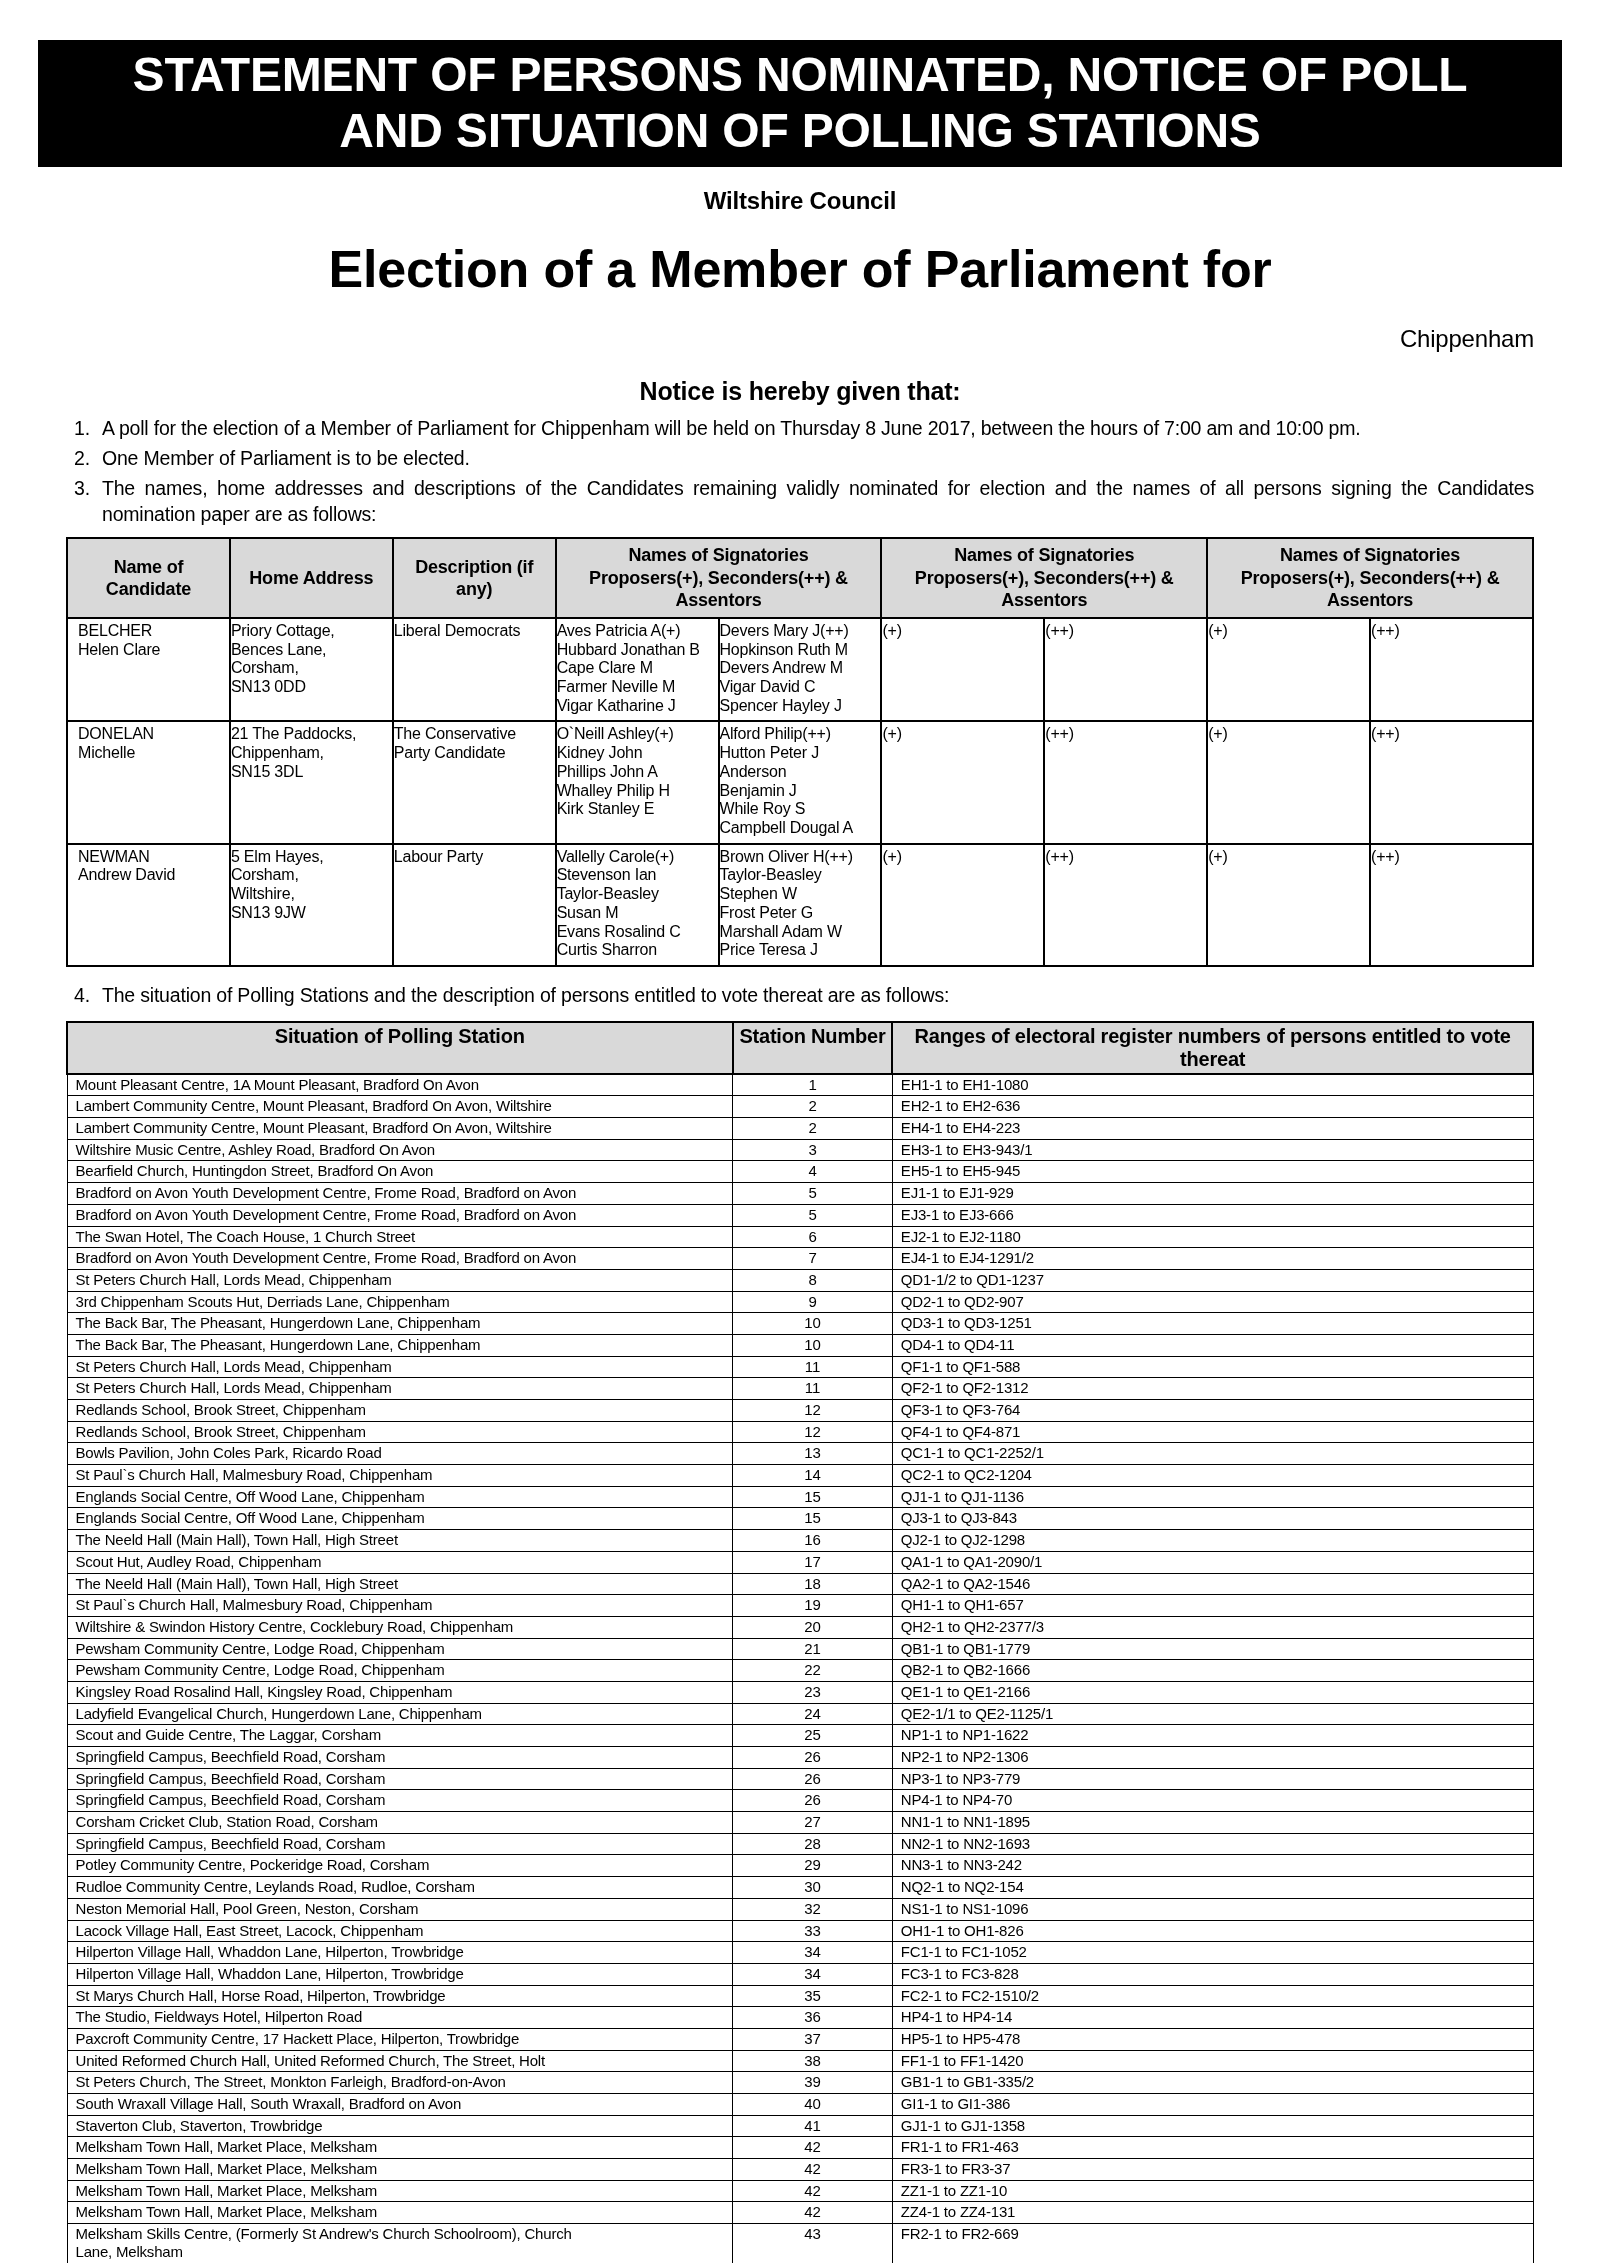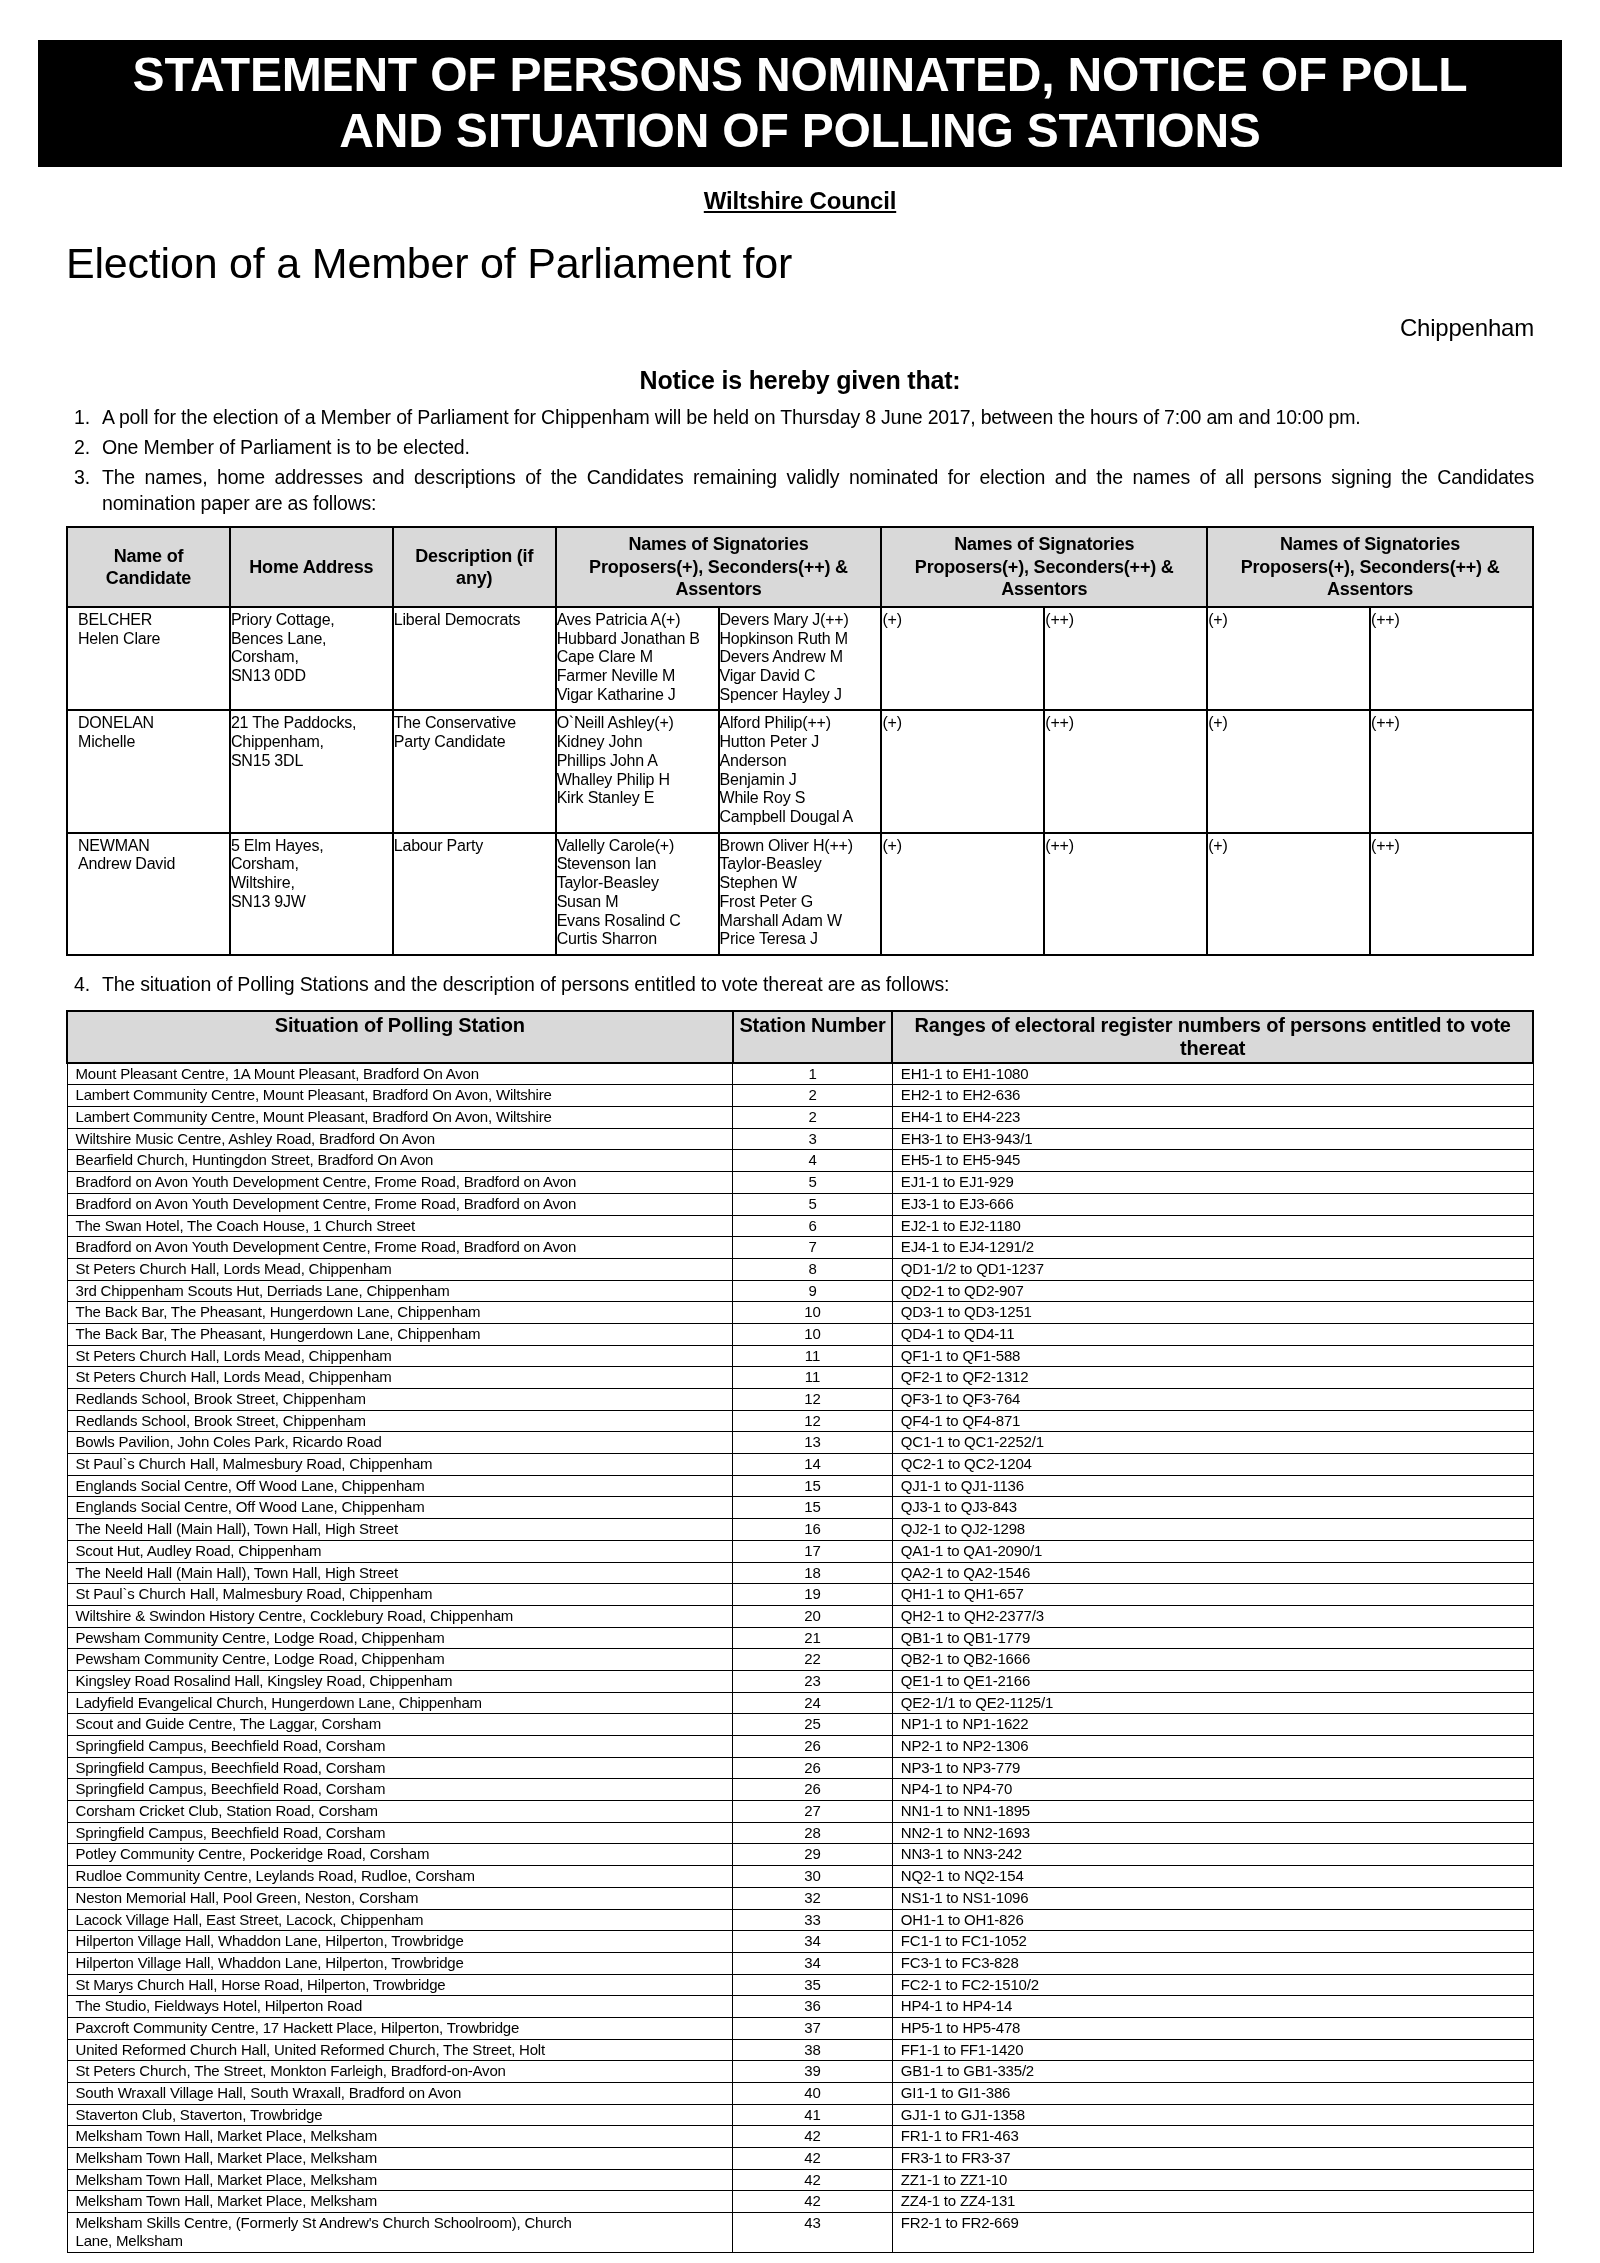"Wiltshire Council" .council { text-decoration: underline -> none }
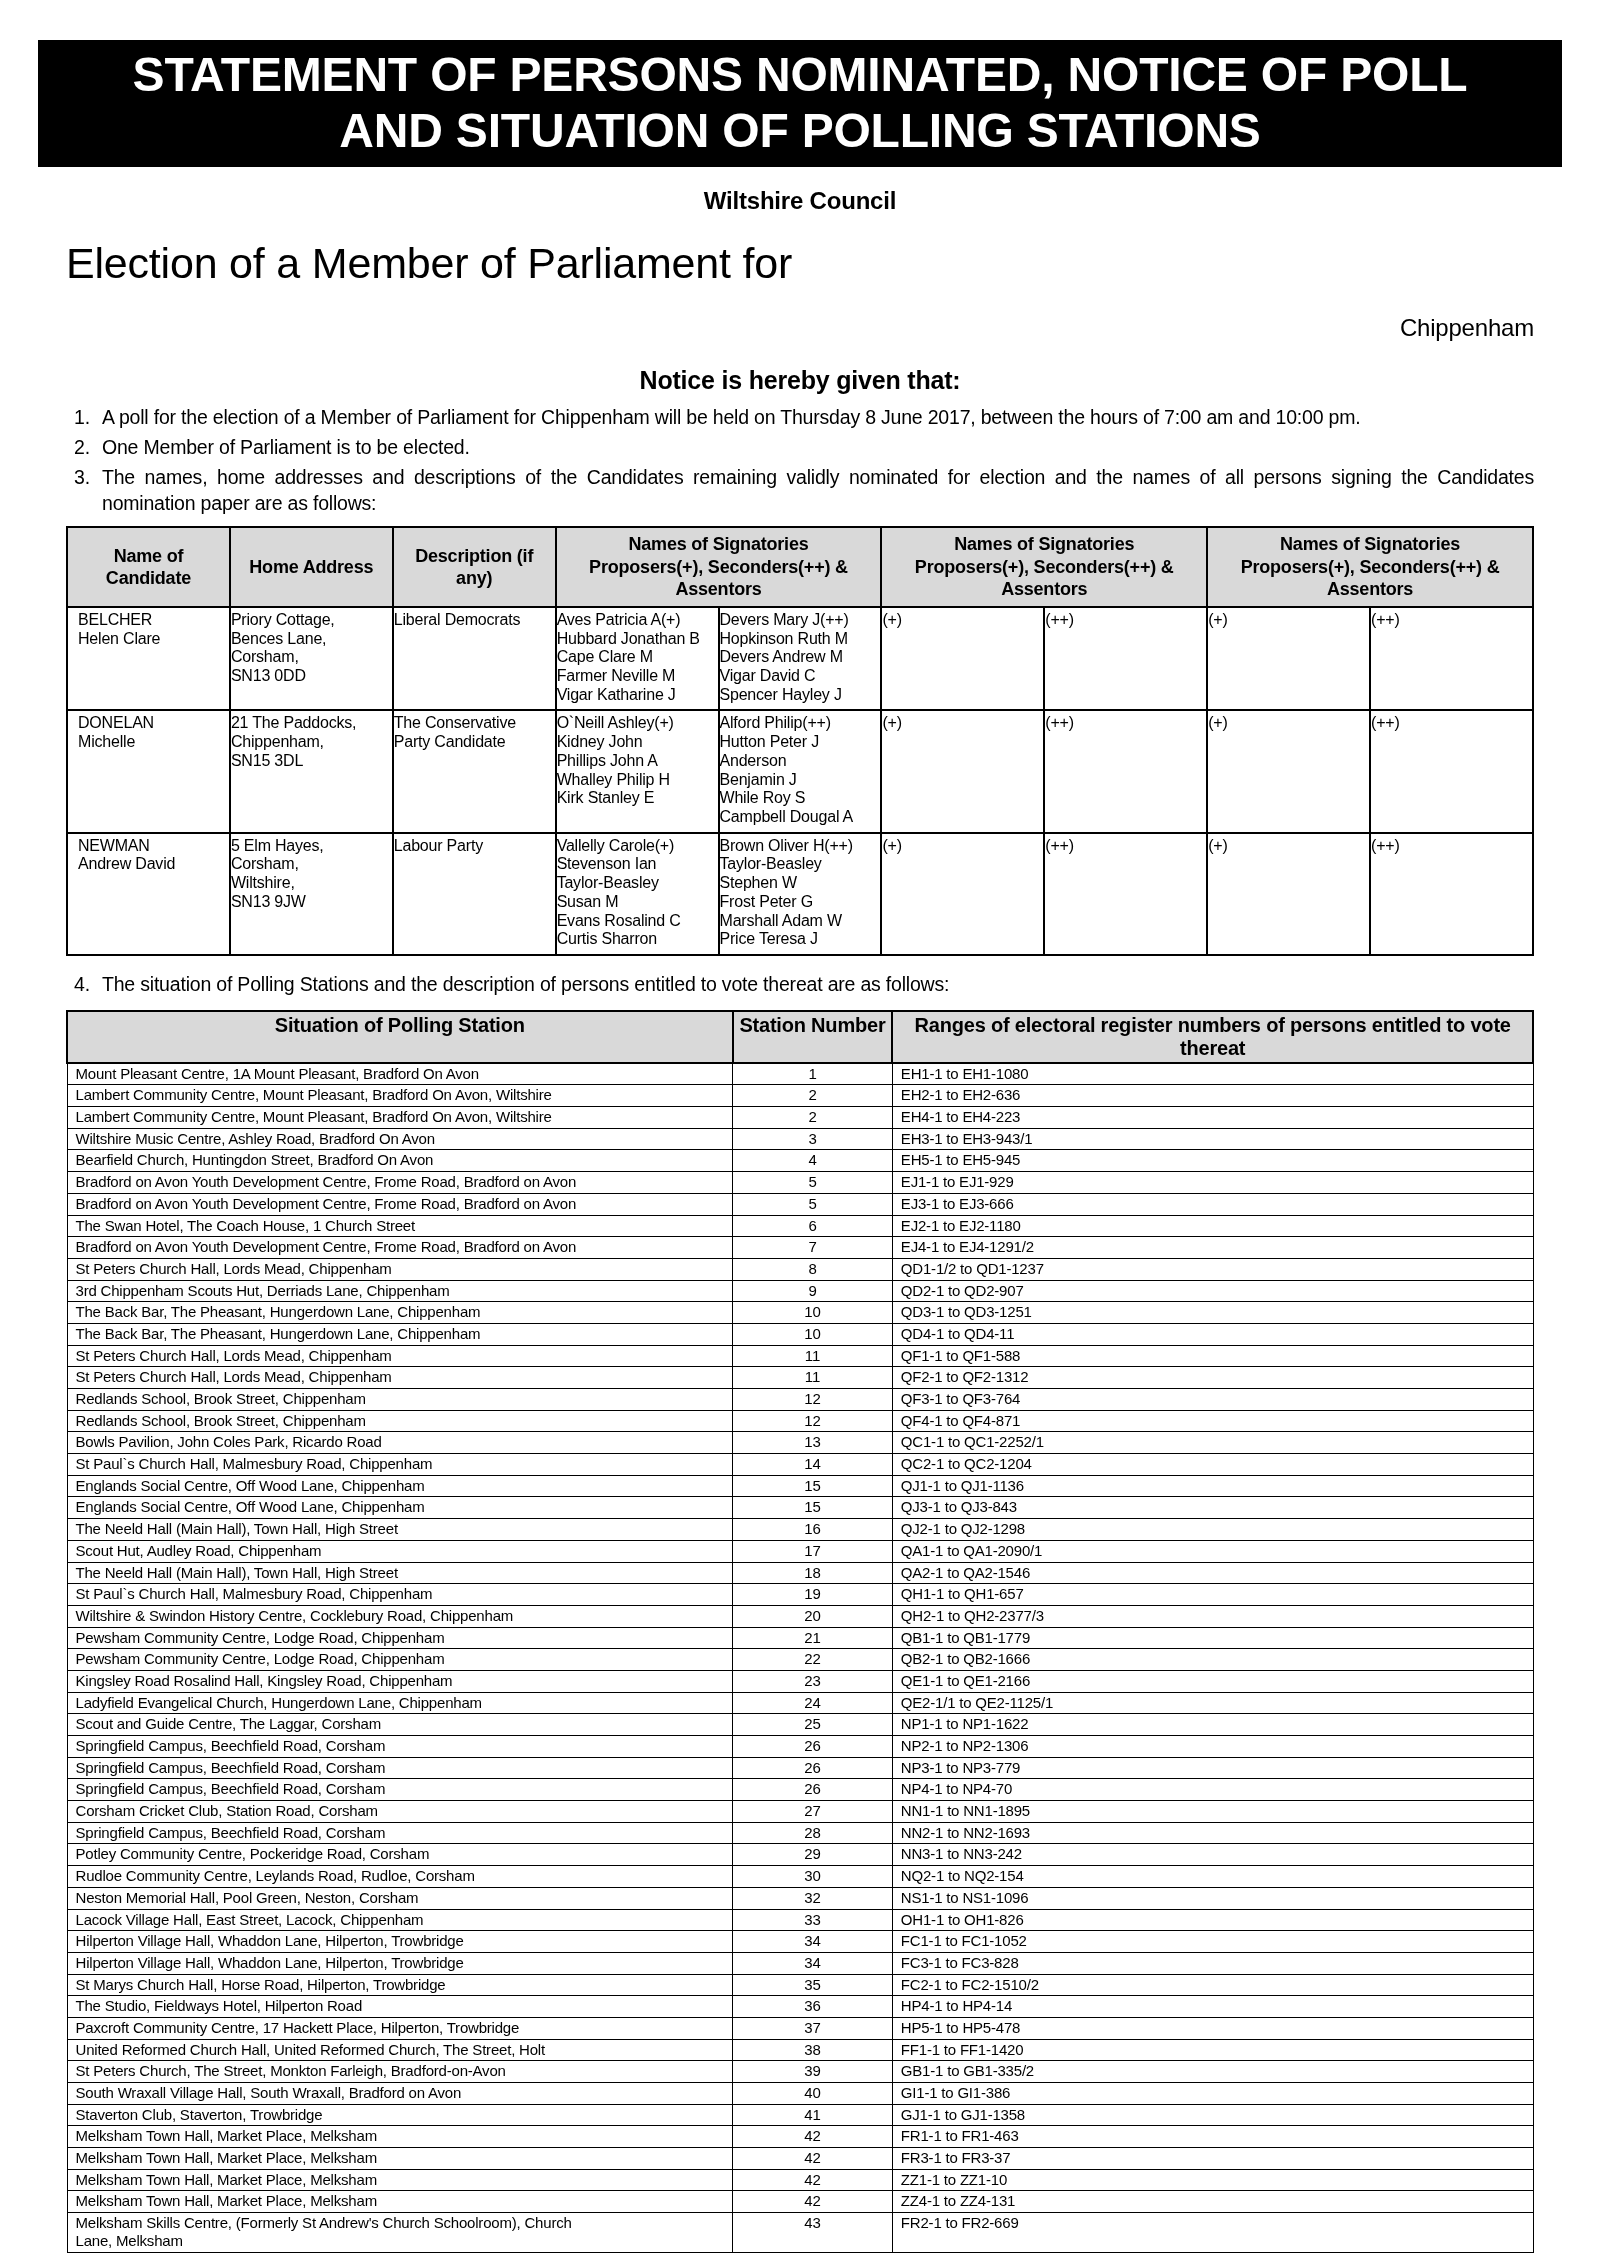"Election of a Member of" .election-title { font-size: 43px -> 52px; font-weight: normal -> bold; text-align: left -> center }
